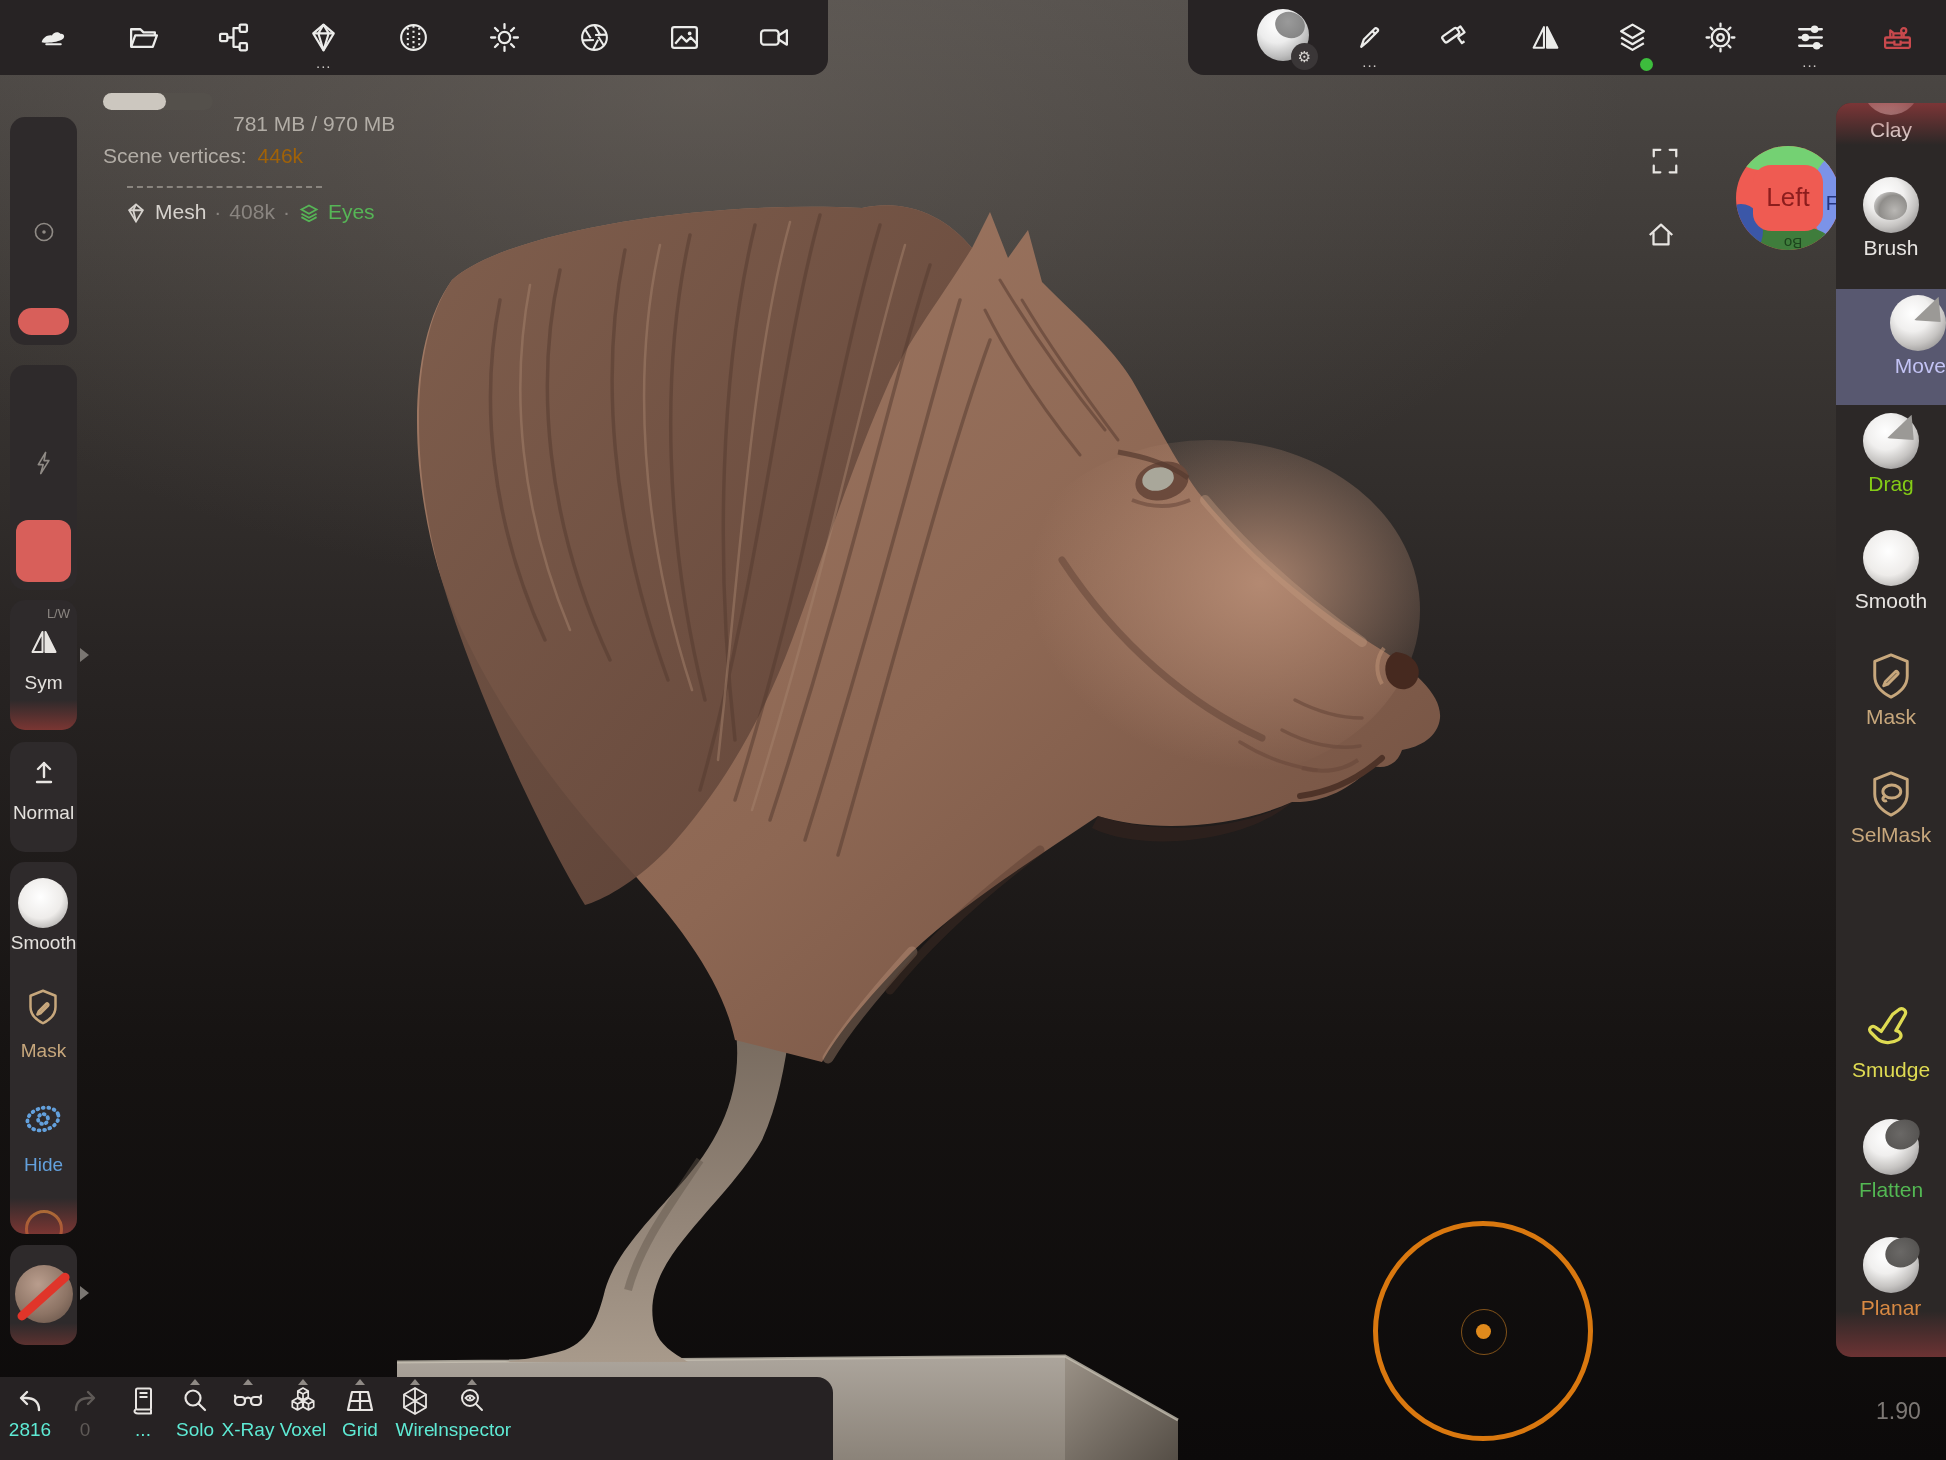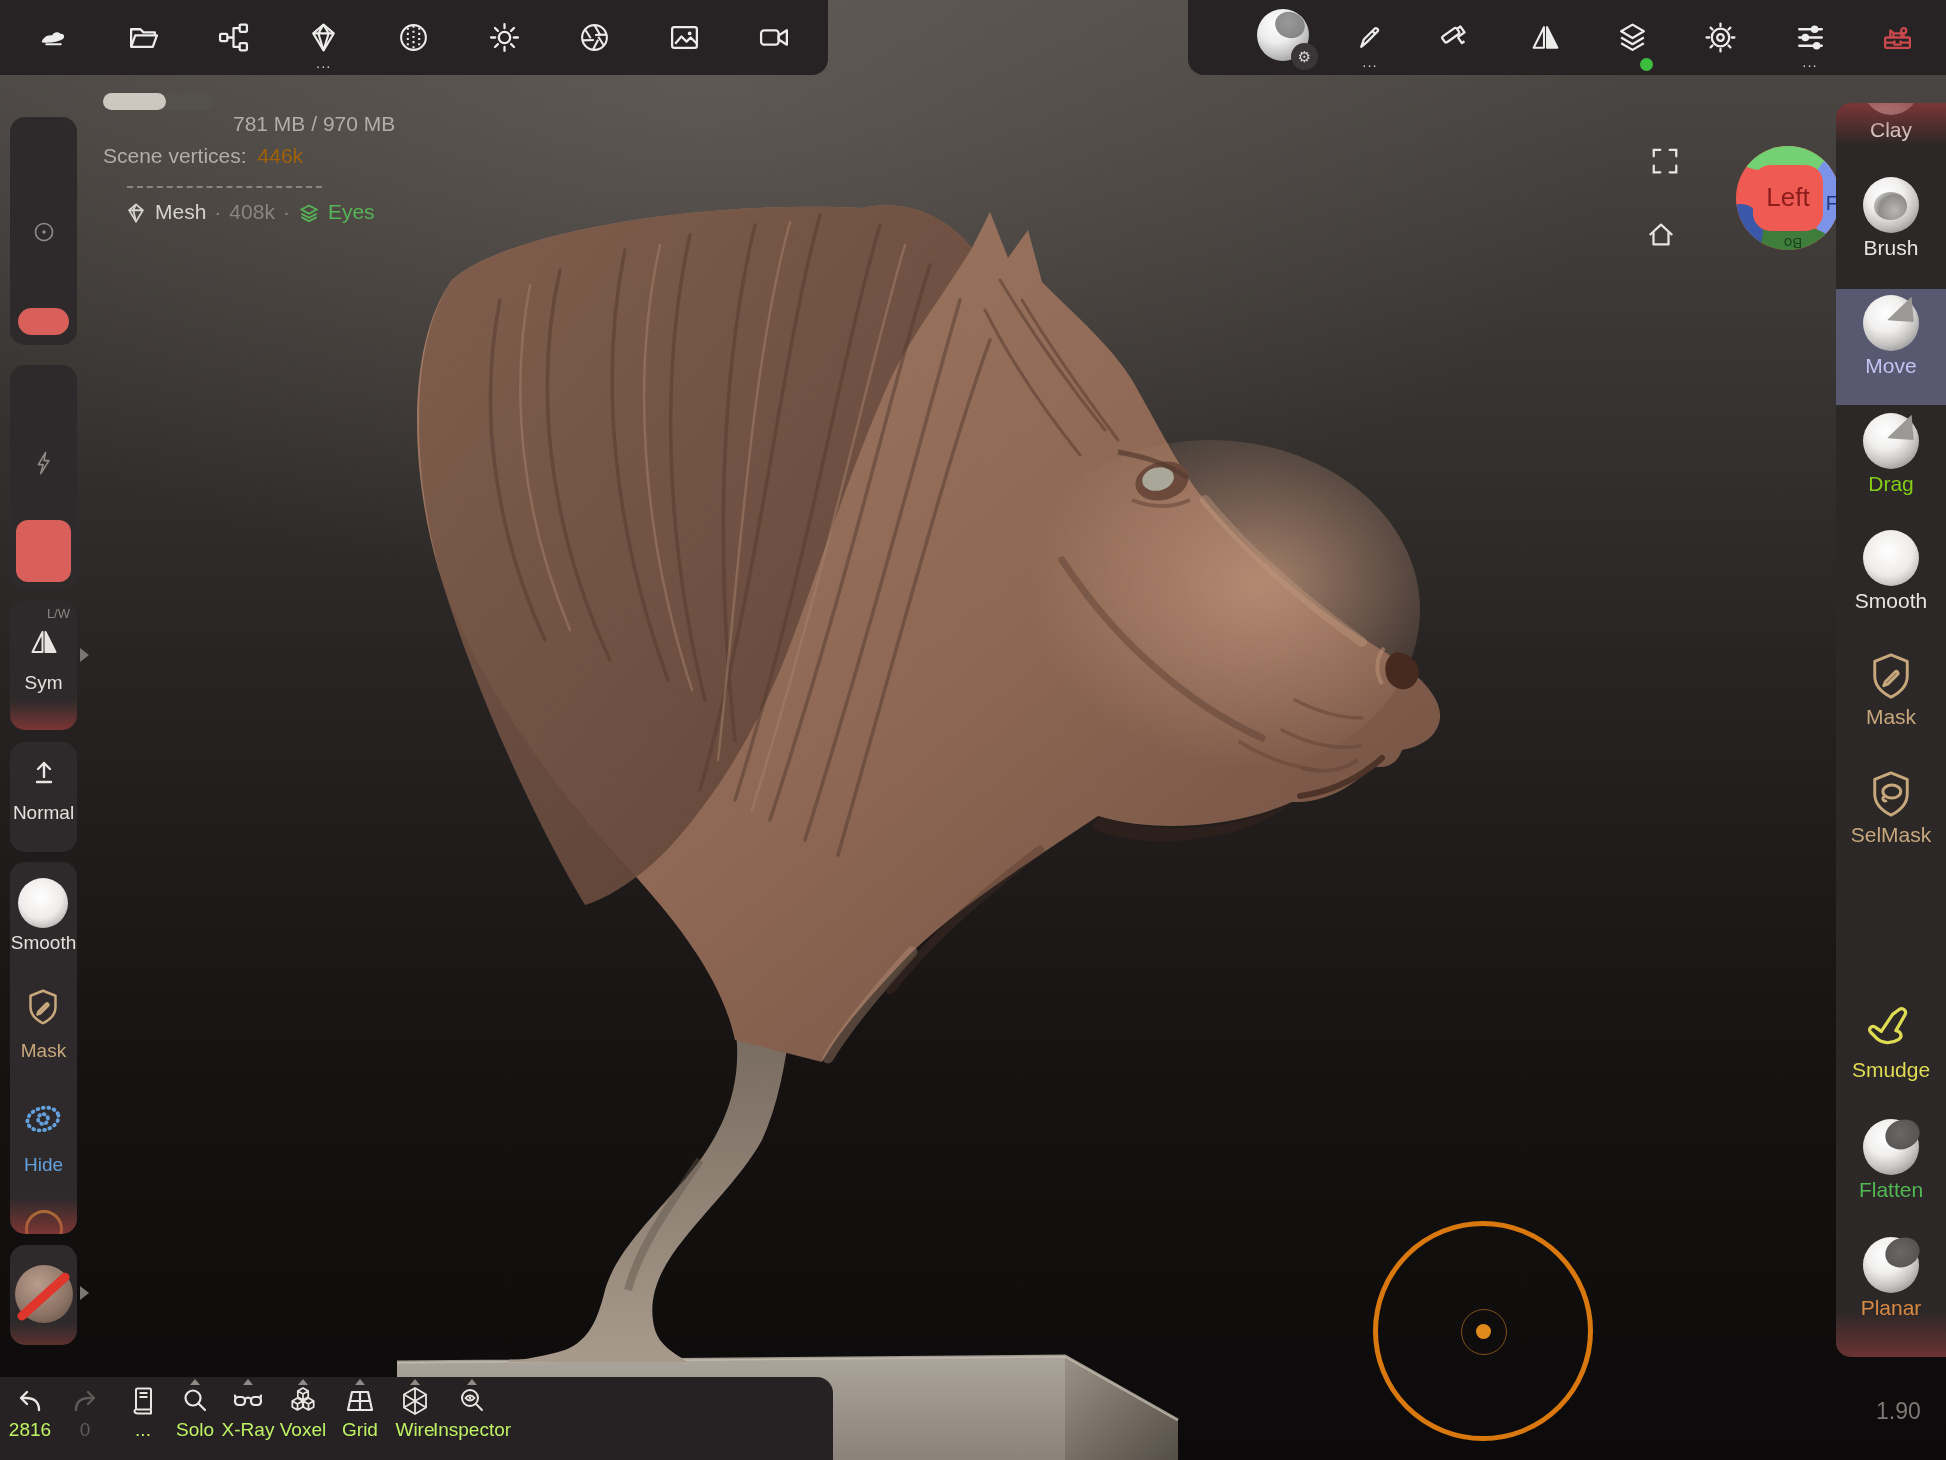"Move" .rtool.selected { align-items: none -> flex-end }
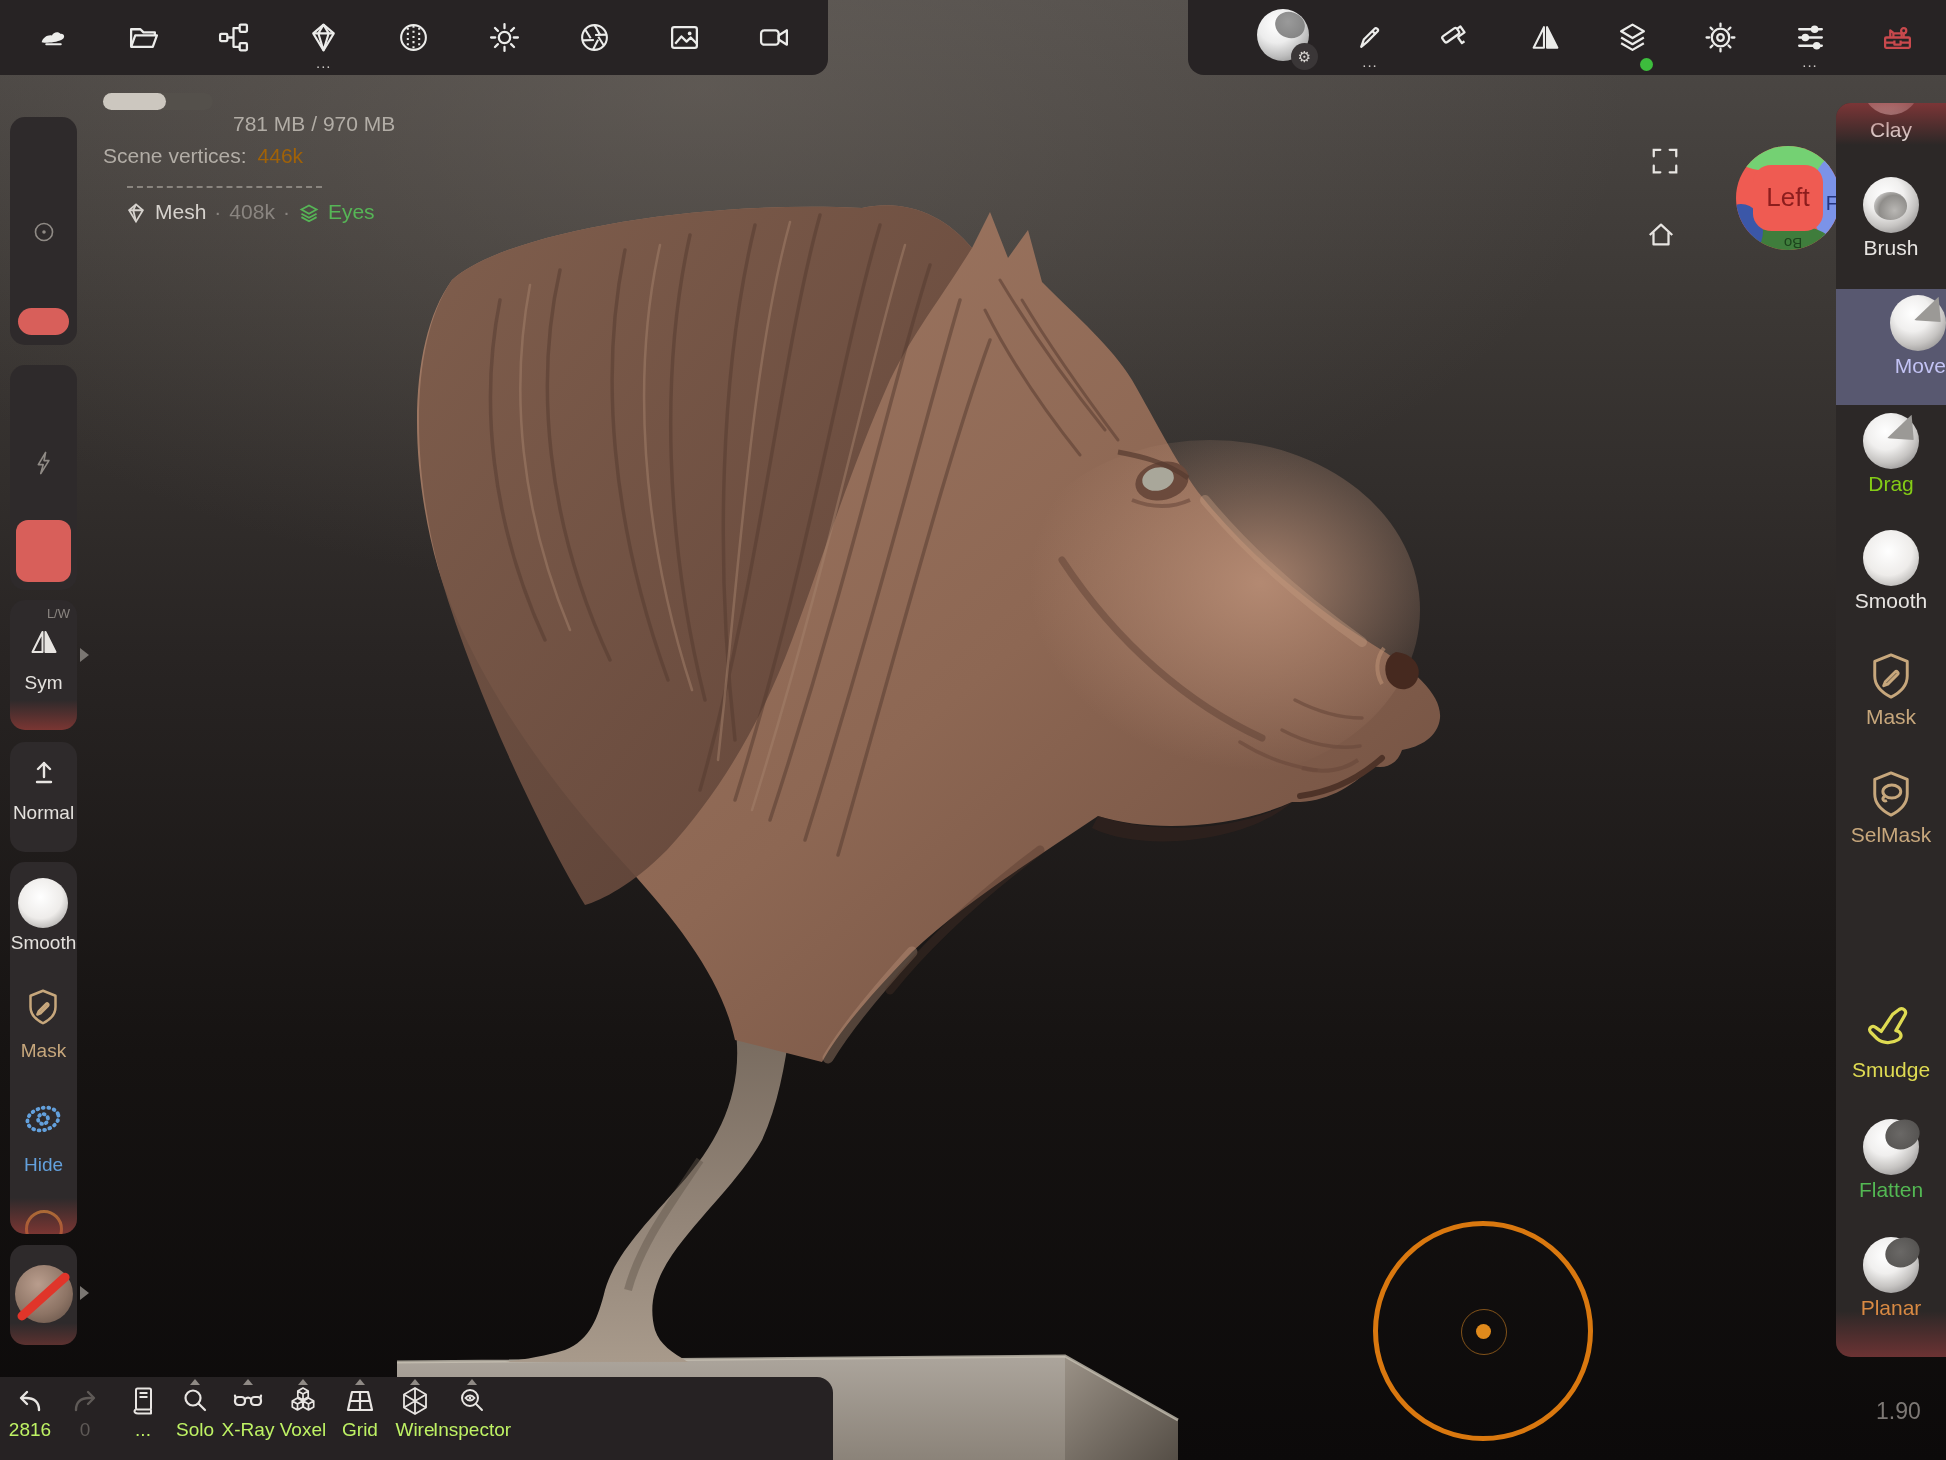"2816" .bb-item .cap { color: #bef264 -> #5eead4 }
